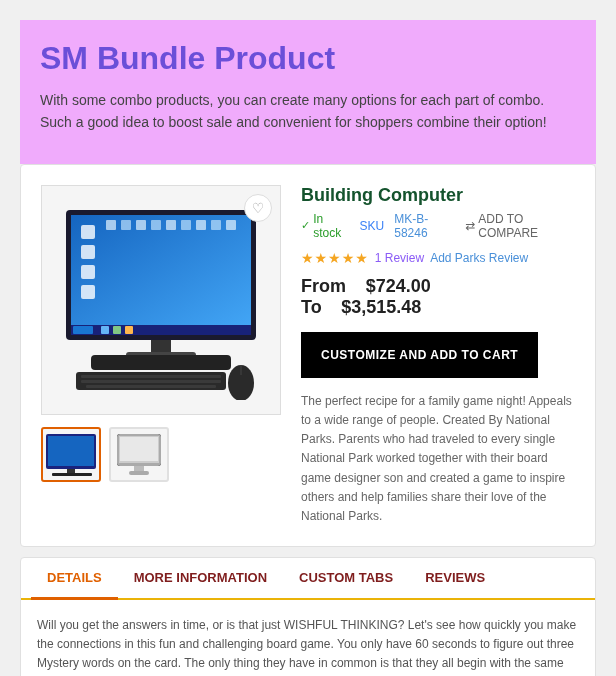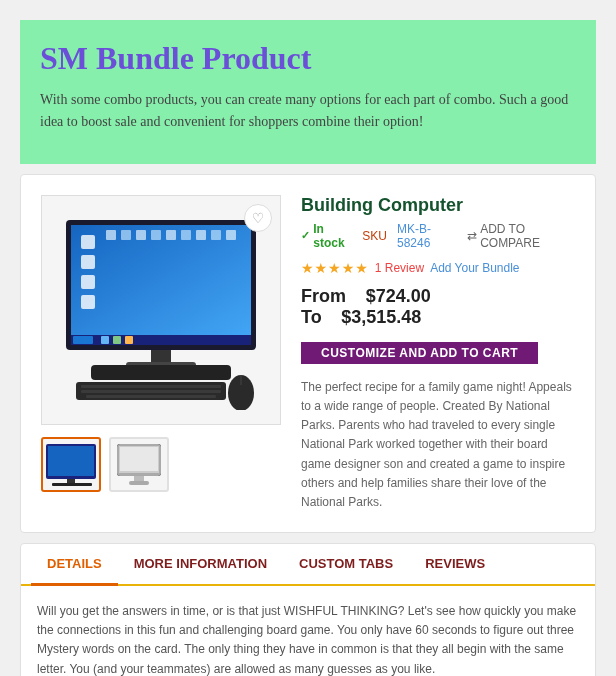"SM Bundle Product" .page-header { background: #86efac -> #f0abfc; font-family: Liberation Serif, serif -> none; margin-bottom: 10px -> 0 }
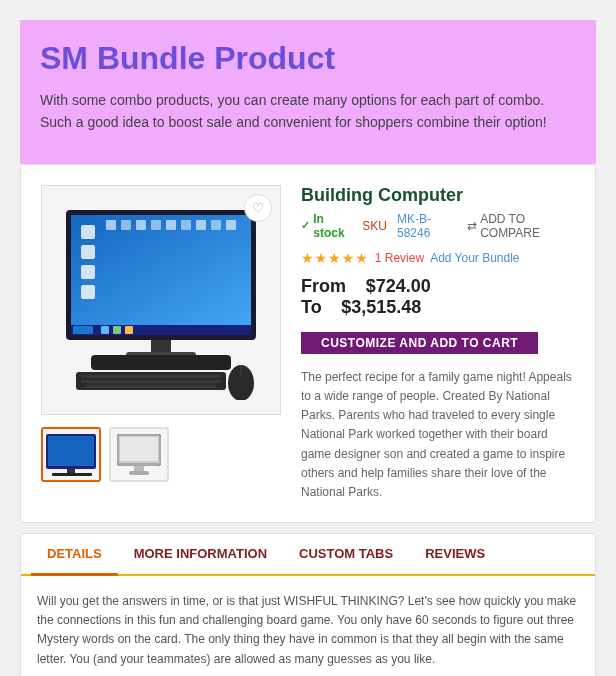"In stock" .in-stock { font-weight: 700 -> 400 }
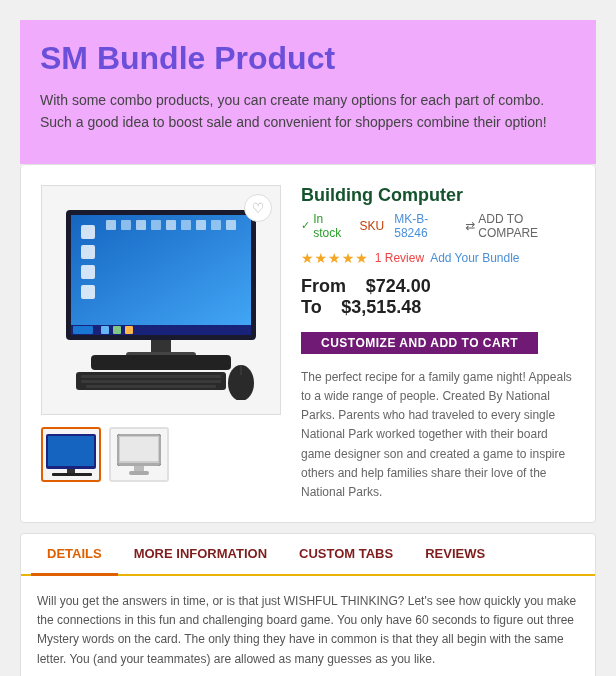"SKU" .sku-label { color: #c2410c -> #3b82f6 }
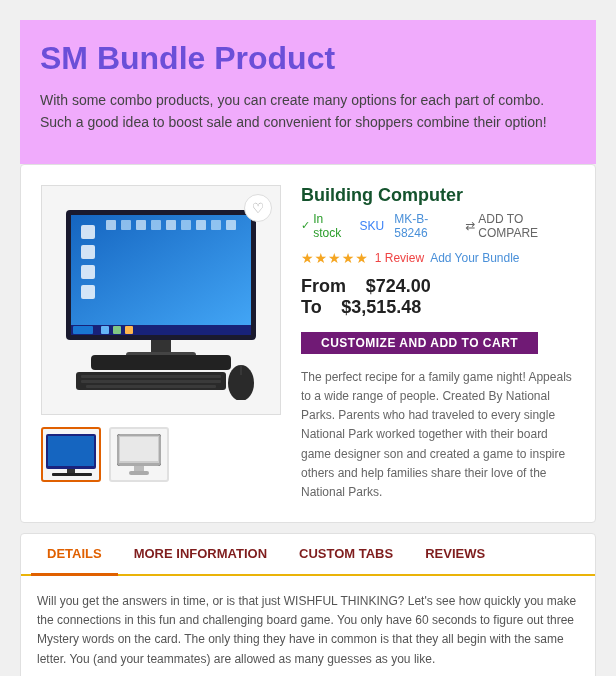"1 Review" .review-count { color: #ef4444 -> #8b5cf6 }
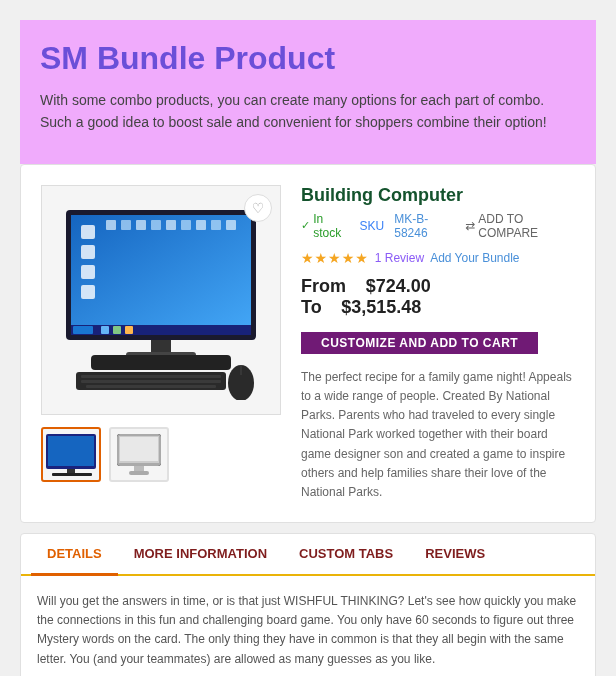"Add Your Bundle" span.add-review { text: Your Bundle -> Parks Review }
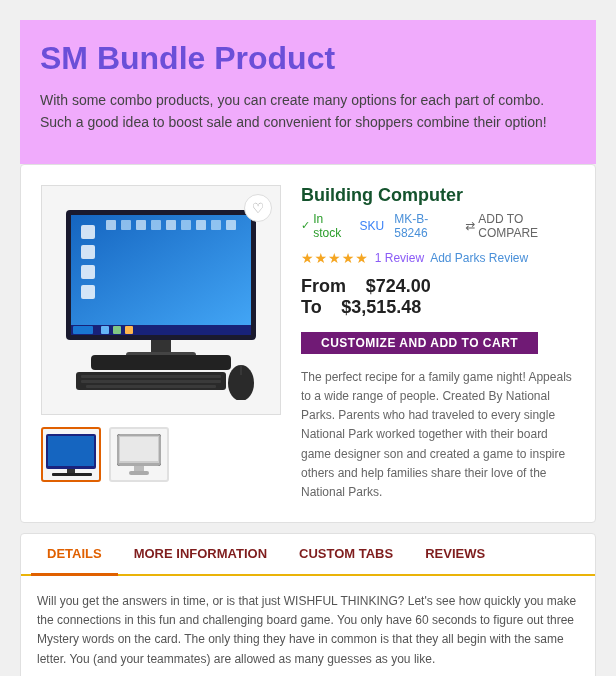"CUSTOMIZE AND ADD TO CART" .customize-btn { background: #701a75 -> #000000; padding: 4px 20px -> 16px 20px }
